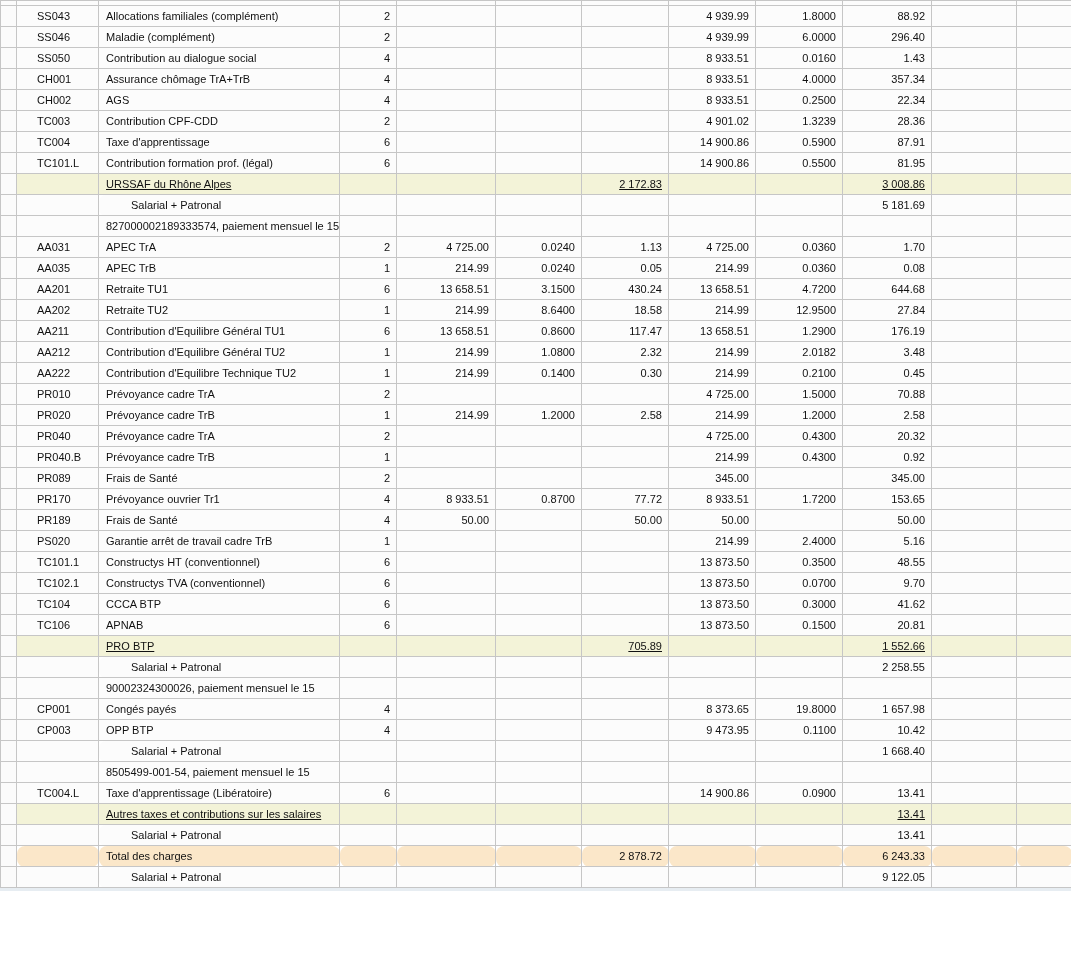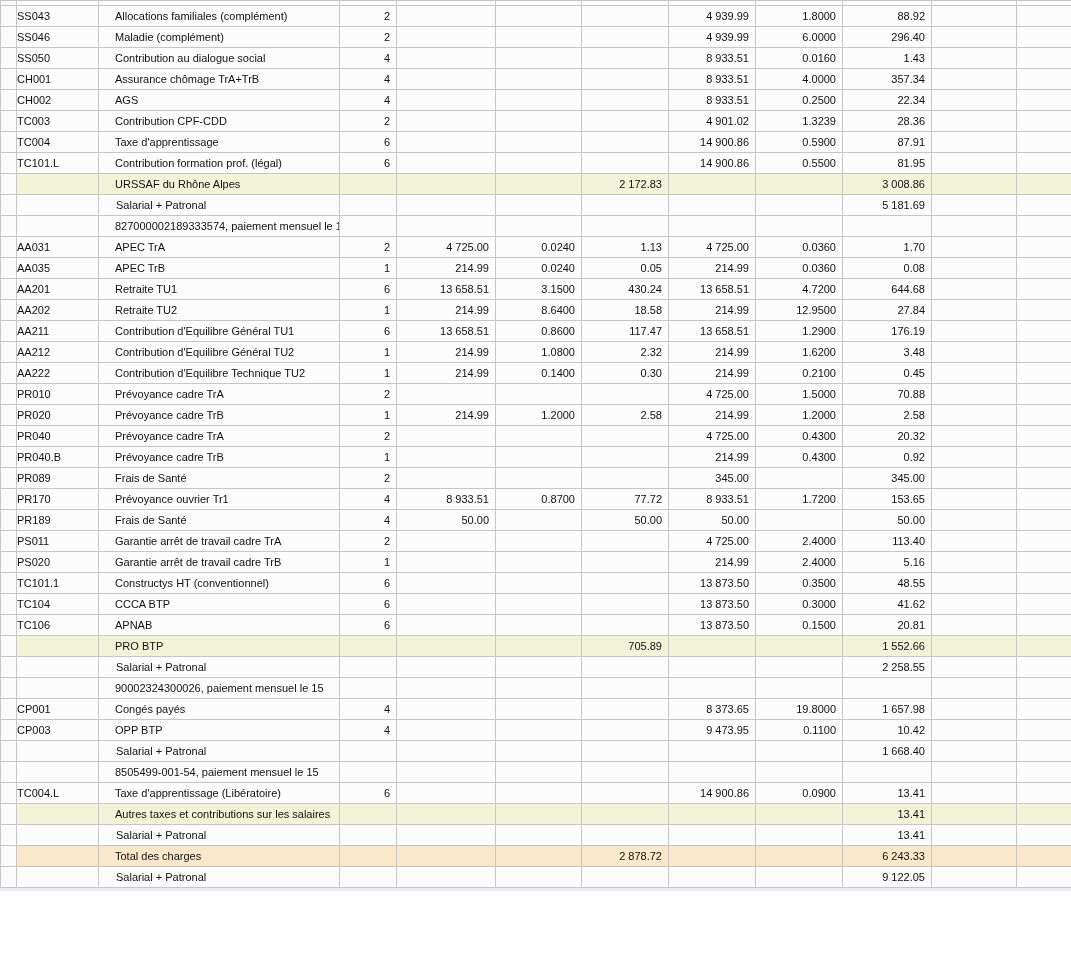"SS043" td.c-code { padding-left: 0 -> 20px }
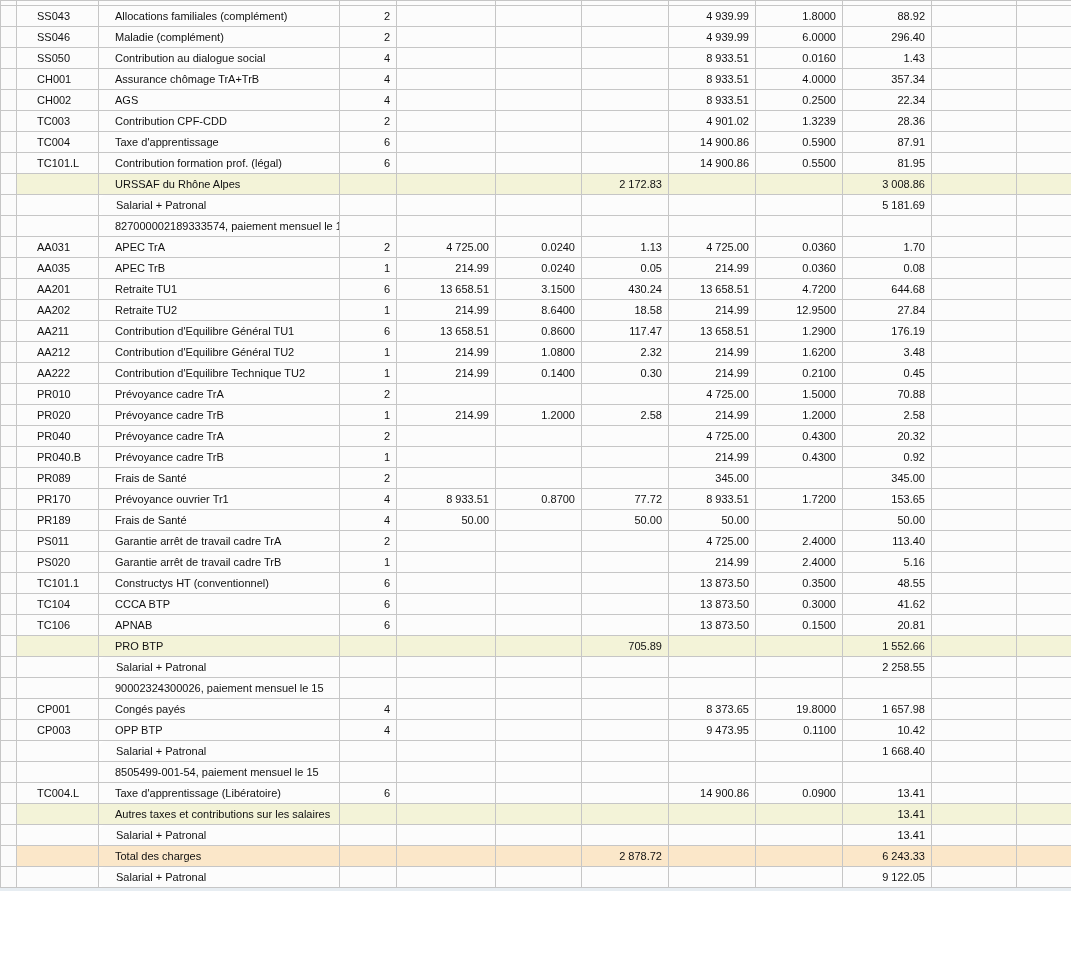"Allocations familiales (complément)" td.c-label { padding-left: 16px -> 7px }
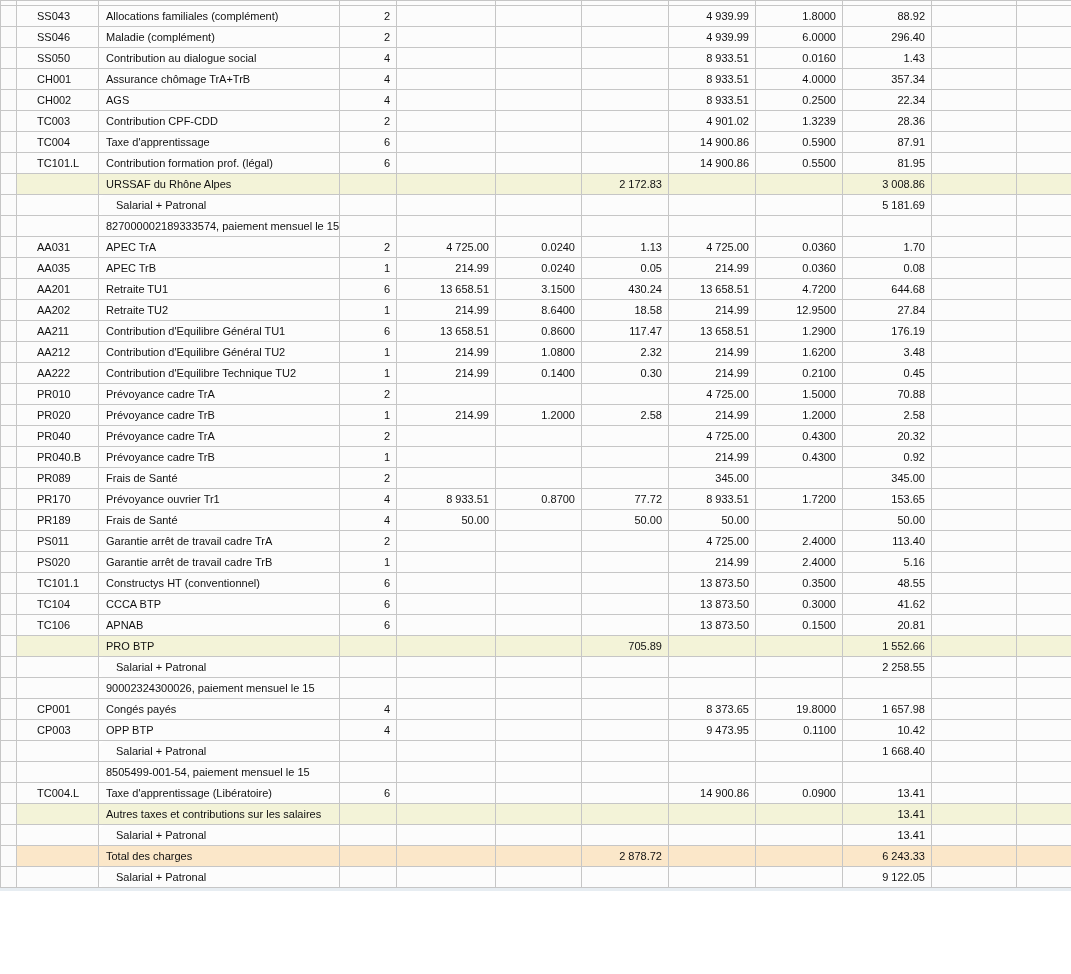"URSSAF du Rhône Alpes" tr.row-group td:not(.c-gutter) { text-decoration: none -> underline }
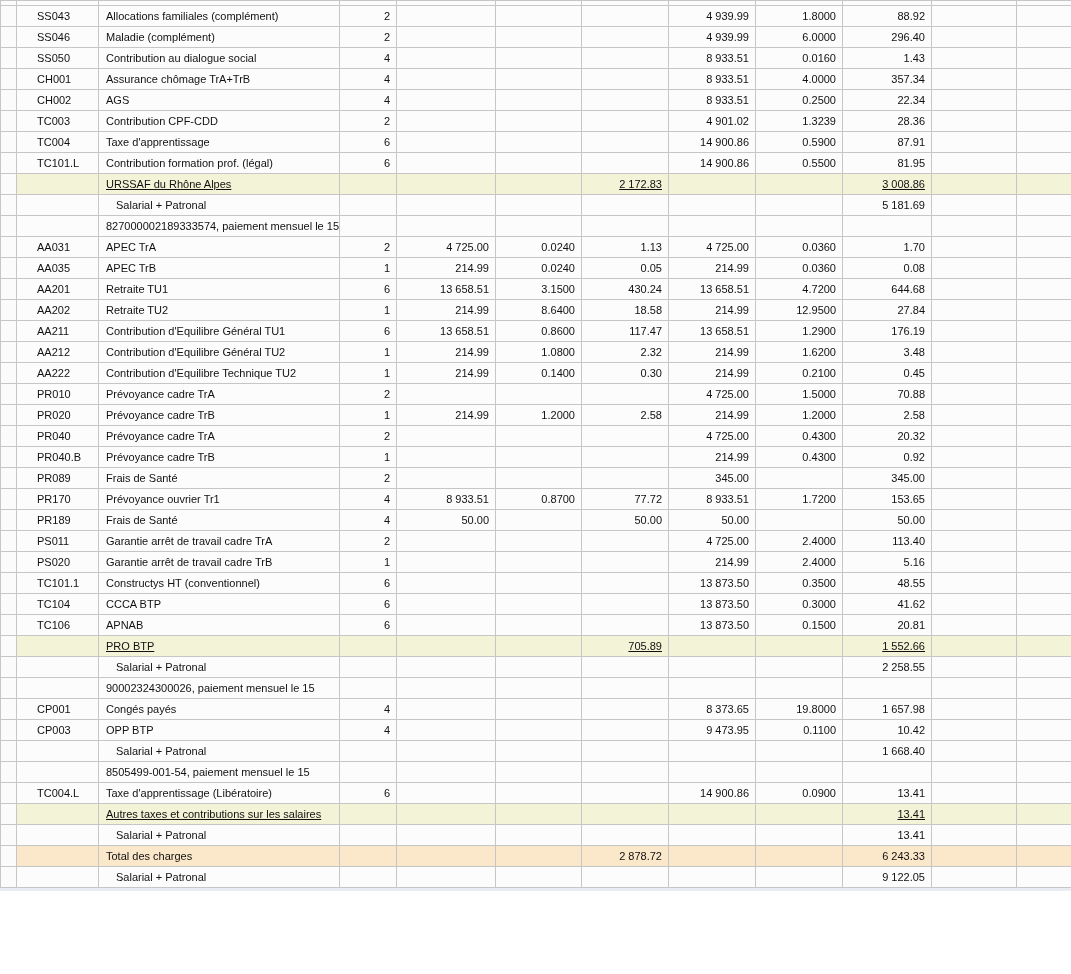"Salarial + Patronal" tr.row-group-sub td.c-label, tr.row-total-sub td.c-label { padding-left: 17px -> 32px }
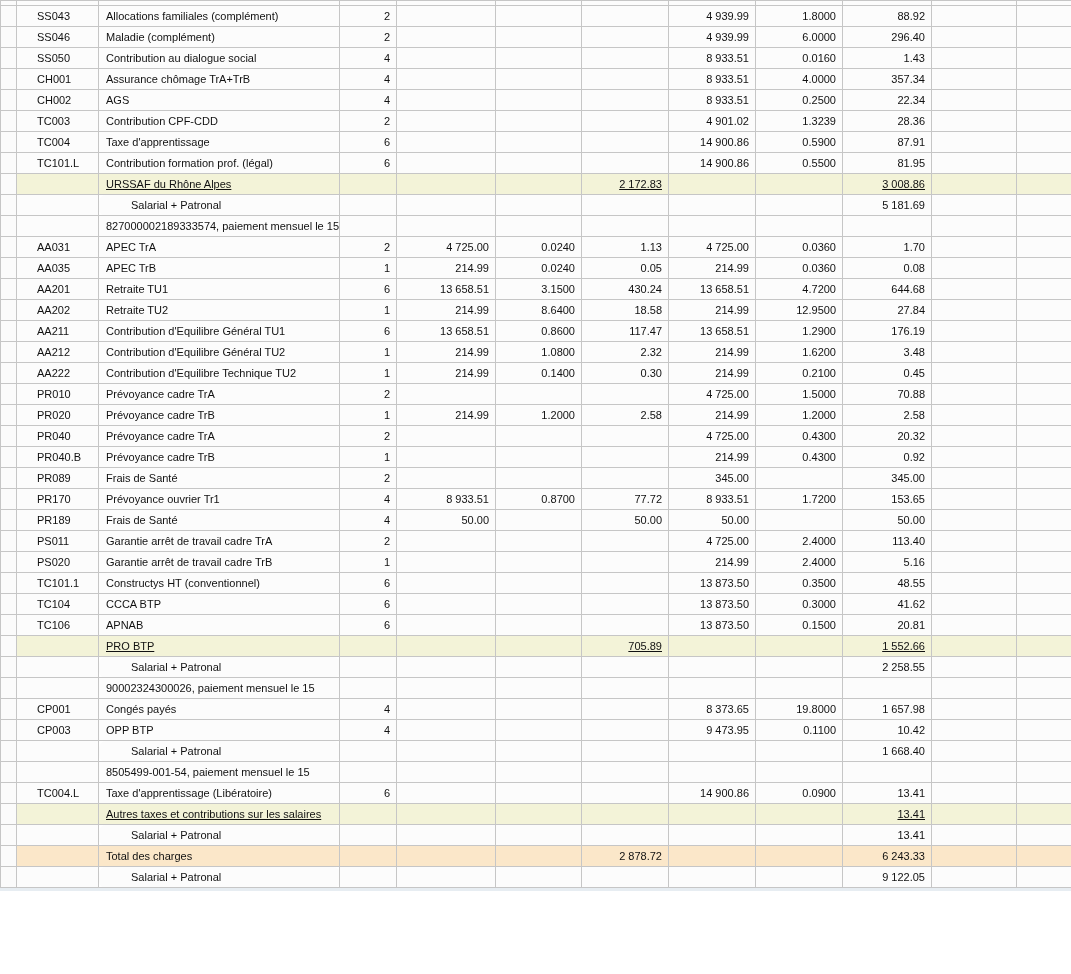"1.6200" td.num { text: 1.6200 -> 2.0182 }
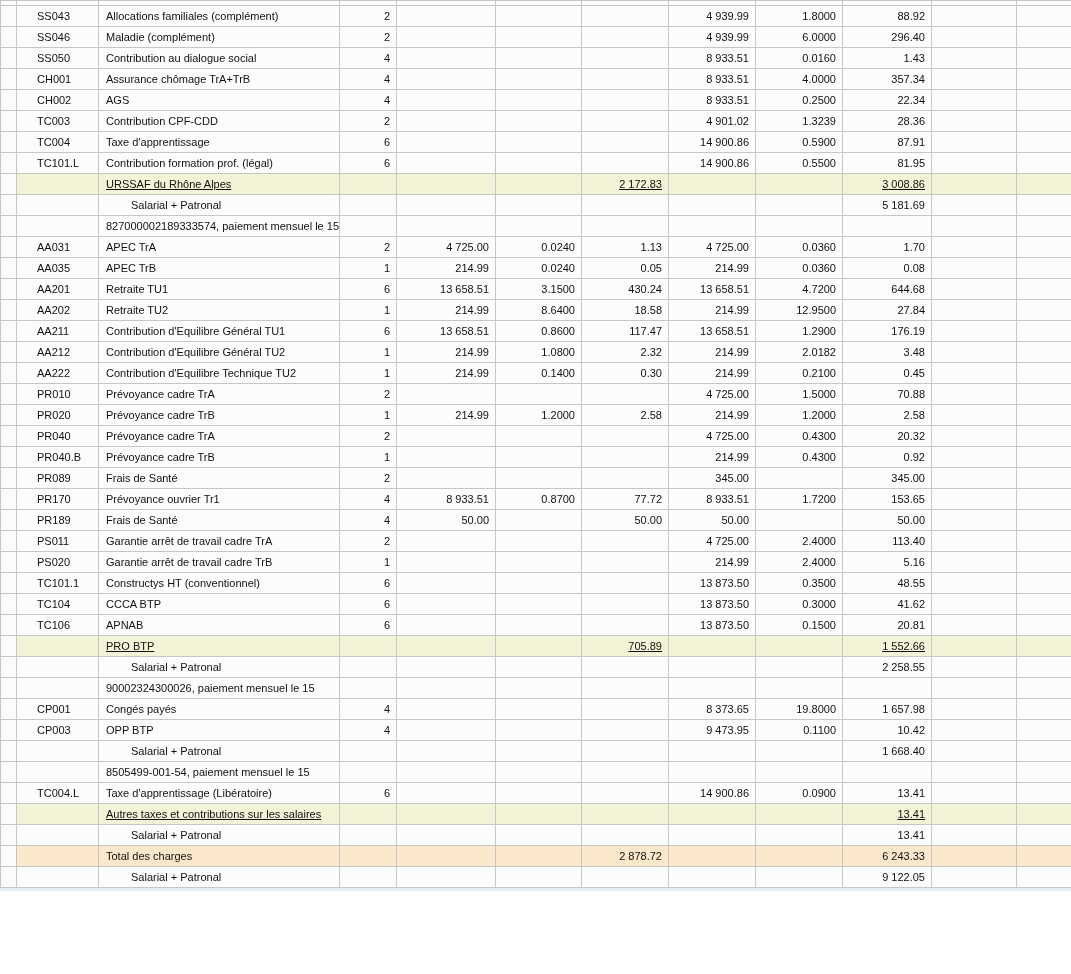"PS011" tr.row-normal { html: <tr> <td></td> <td>PS011</td> <td>Garantie arrêt de travail cadre TrA</td> <td>2</td> <td></td> <td></td> <td></td> <td>4 725.00</td> <td>2.4000</td> <td>113.40</td> <td></td> <td></td> </tr> -> none }
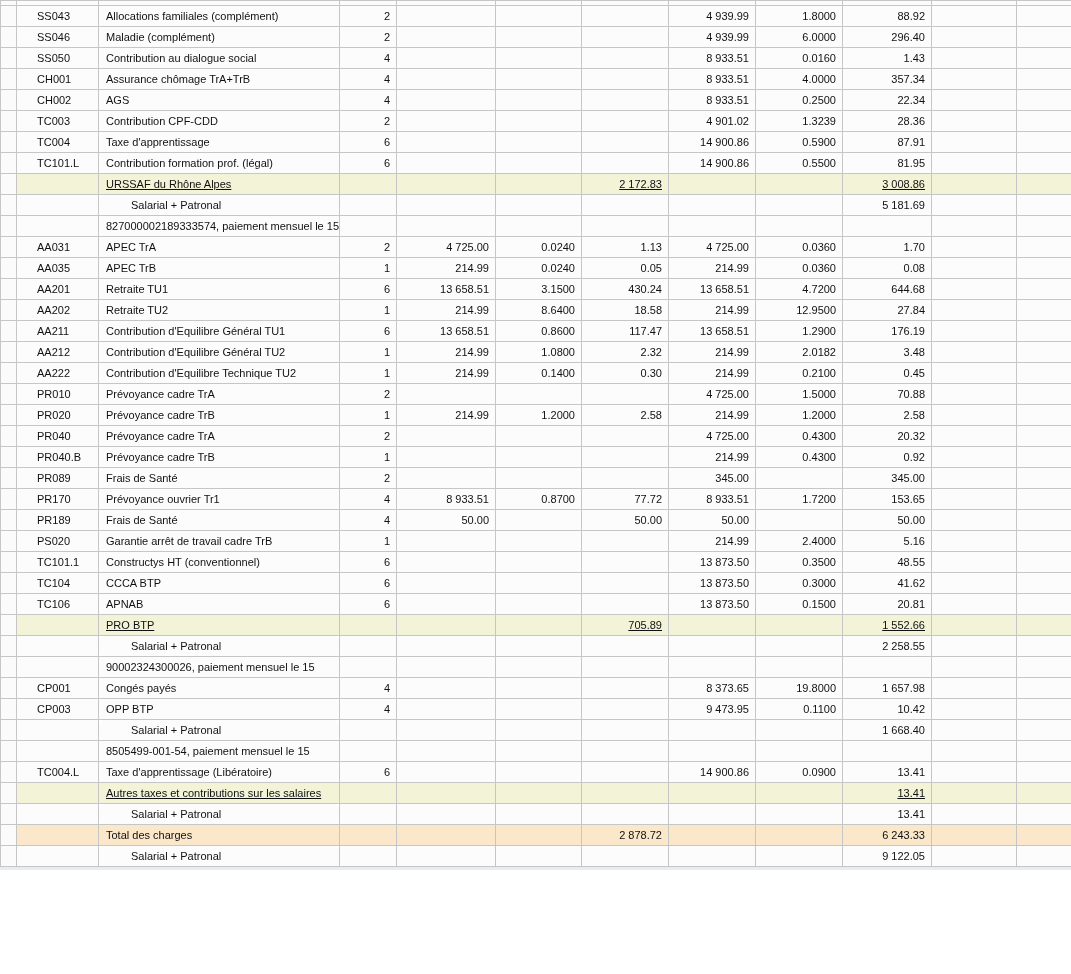"TC102.1" tr.row-normal { html: none -> <tr> <td></td> <td>TC102.1</td> <td>Constructys TVA (conventionnel)</td> <td>6</td> <td></td> <td></td> <td></td> <td>13 873.50</td> <td>0.0700</td> <td>9.70</td> <td></td> <td></td> </tr> }
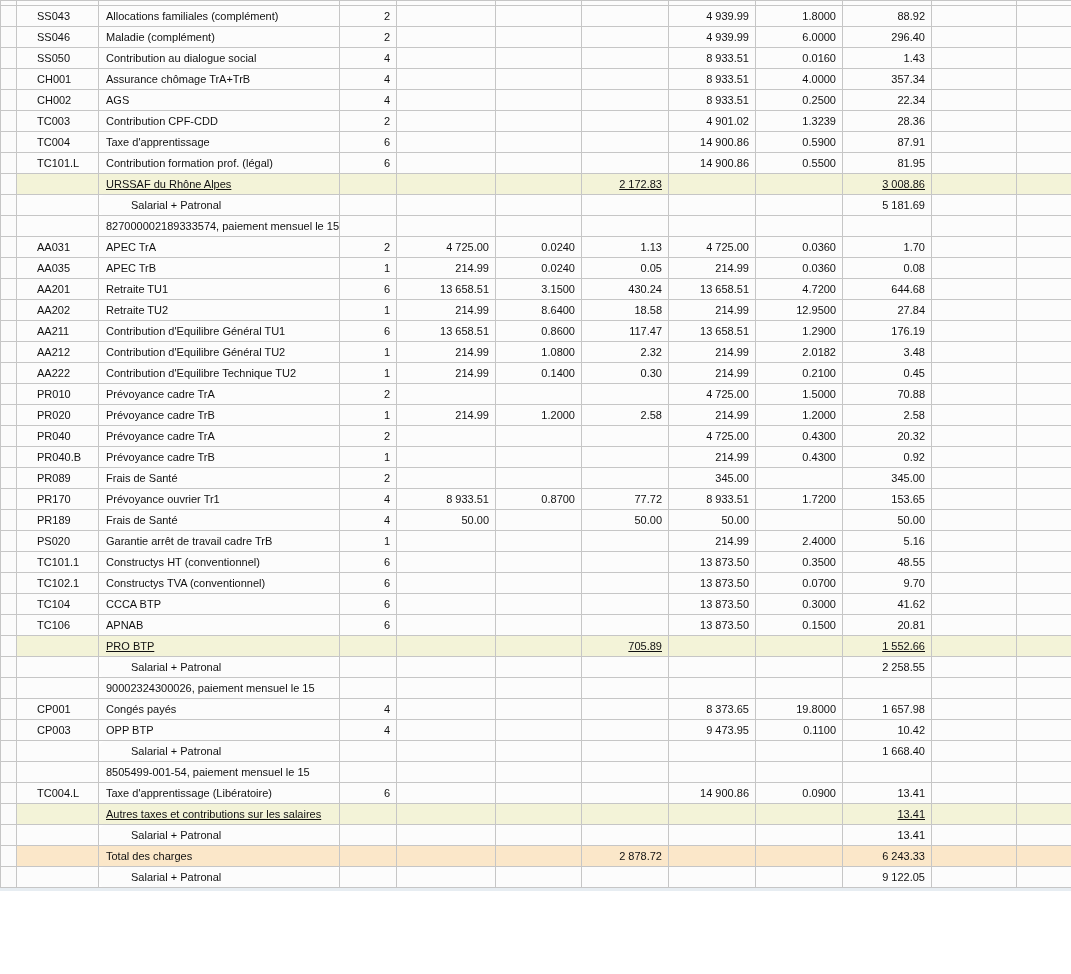"Total des charges" tr.row-total td:not(.c-gutter) { border-radius: none -> 8px }
